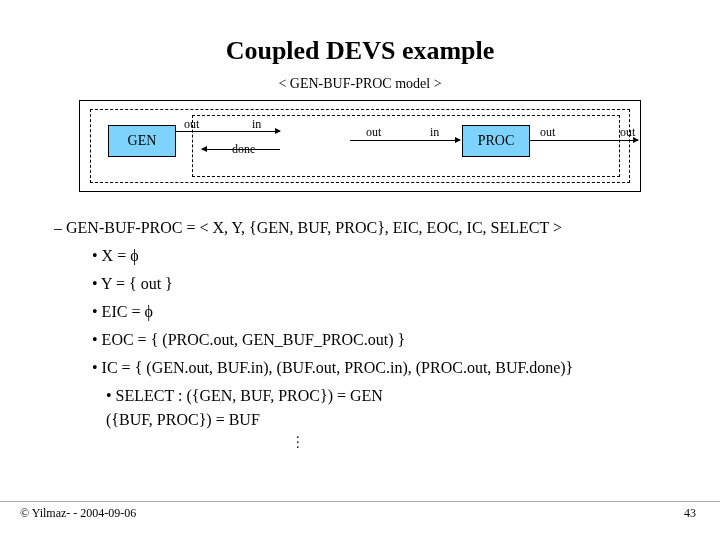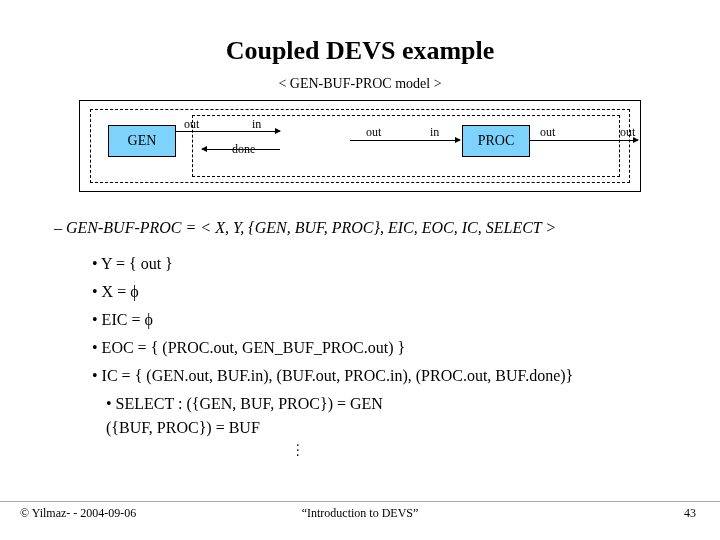"– GEN-BUF-PROC = < X," .list .main { font-style: italic -> none; margin-bottom: 12px -> 4px }
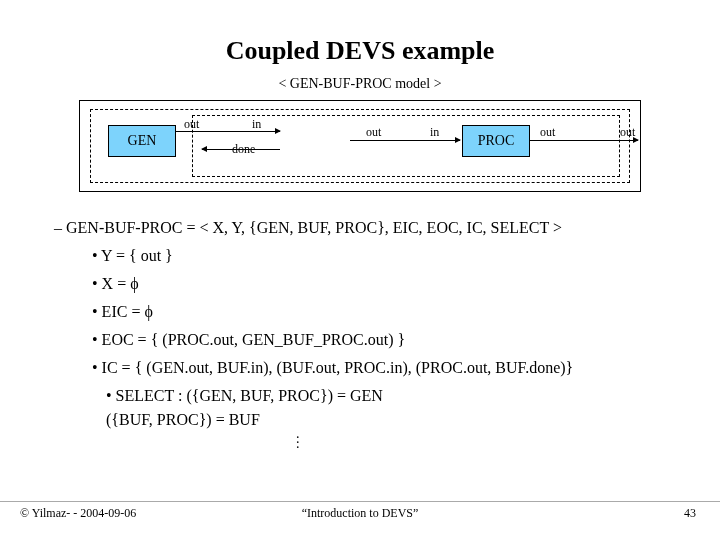"• Y = { out" div.sub { order: before "• X = ϕ" -> after "• X = ϕ" }
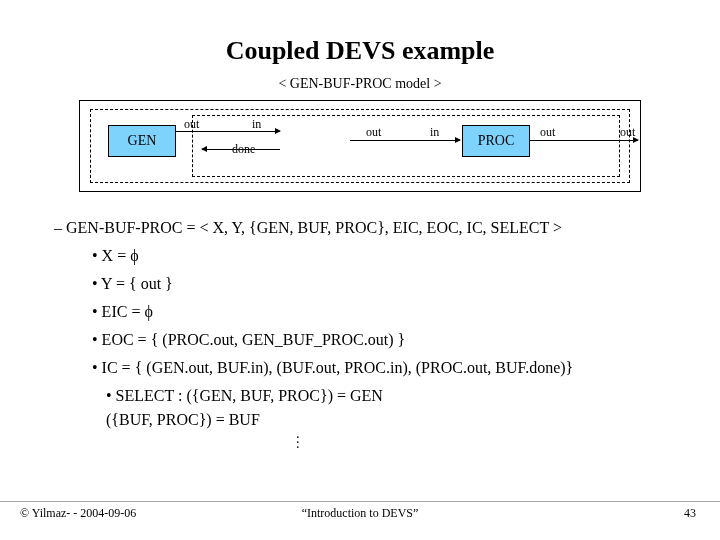"“Introduction to DEVS”" span.footer-center { html: <span>“Introduction to DEVS”</span> -> none }
